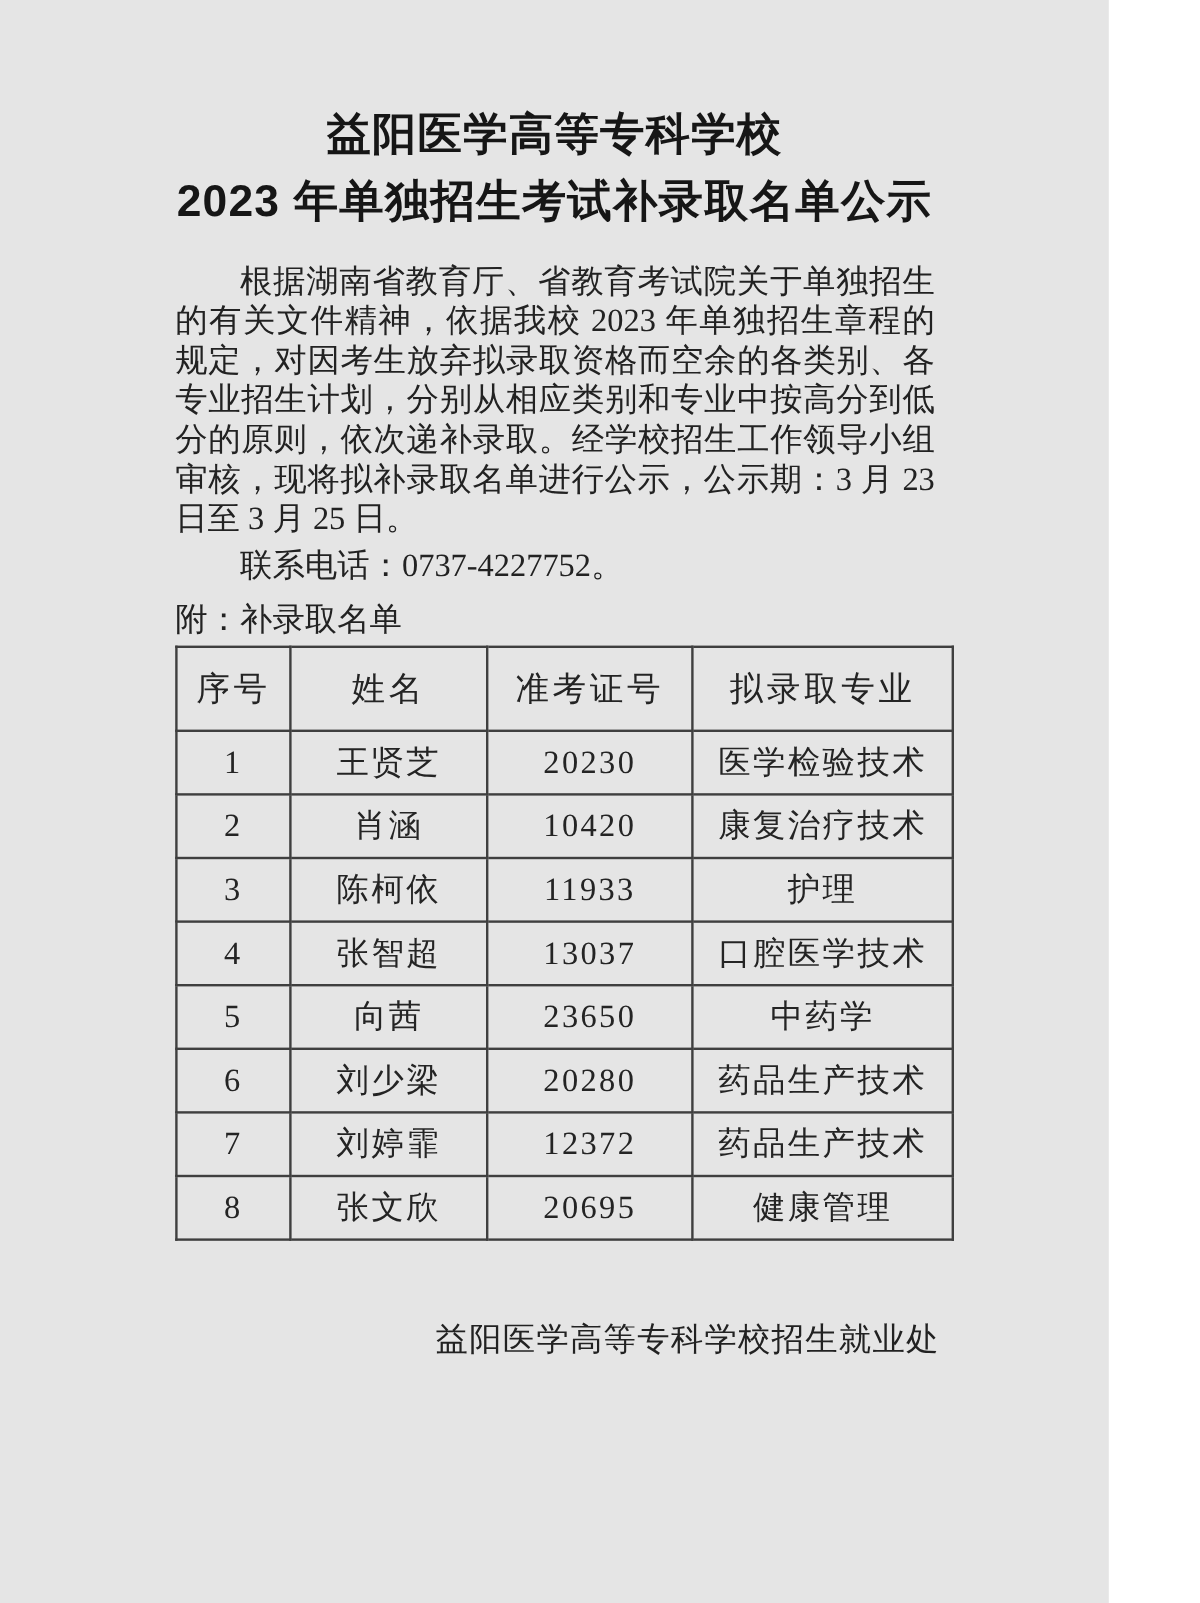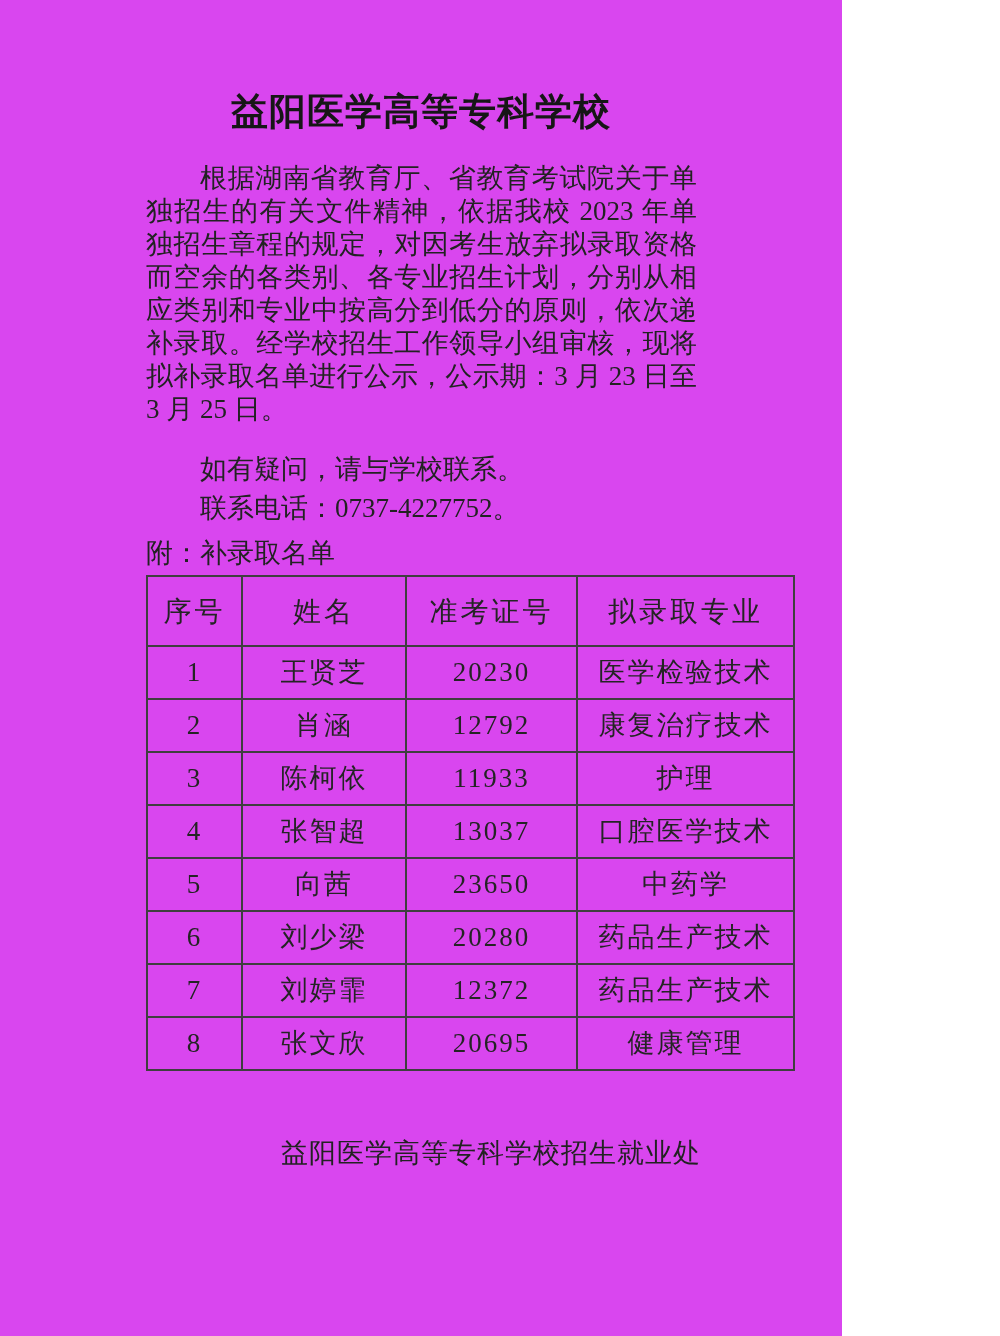"益阳医学高等专科学校" .page { background: #d946ef -> #e5e5e5; width: 842px -> 924px }
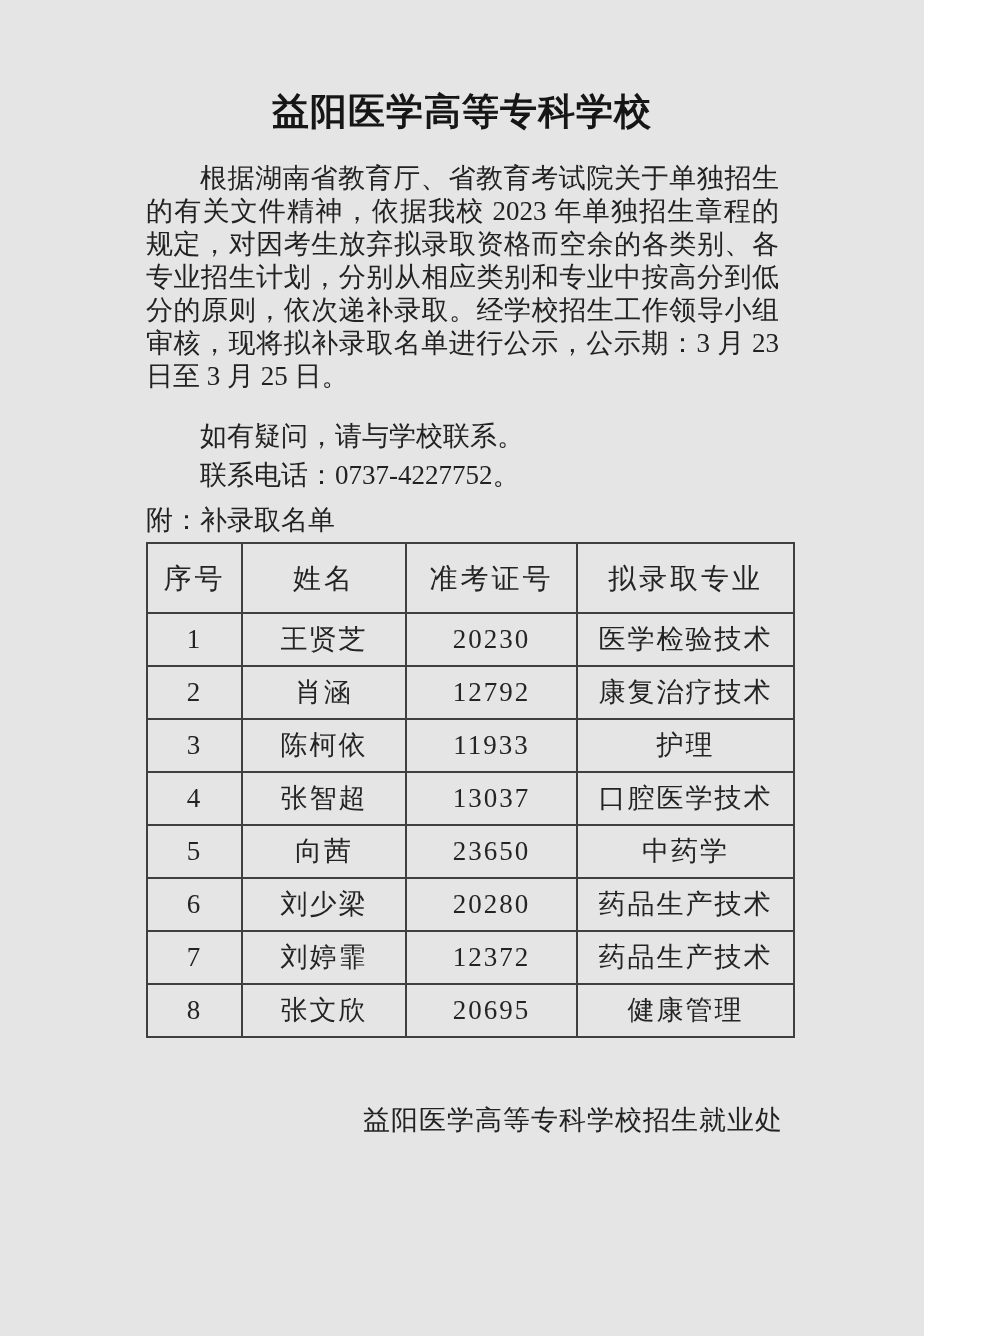"2023 年单独招生考试补录取名单公示" div { html: none -> <div>2023 年单独招生考试补录取名单公示</div> }
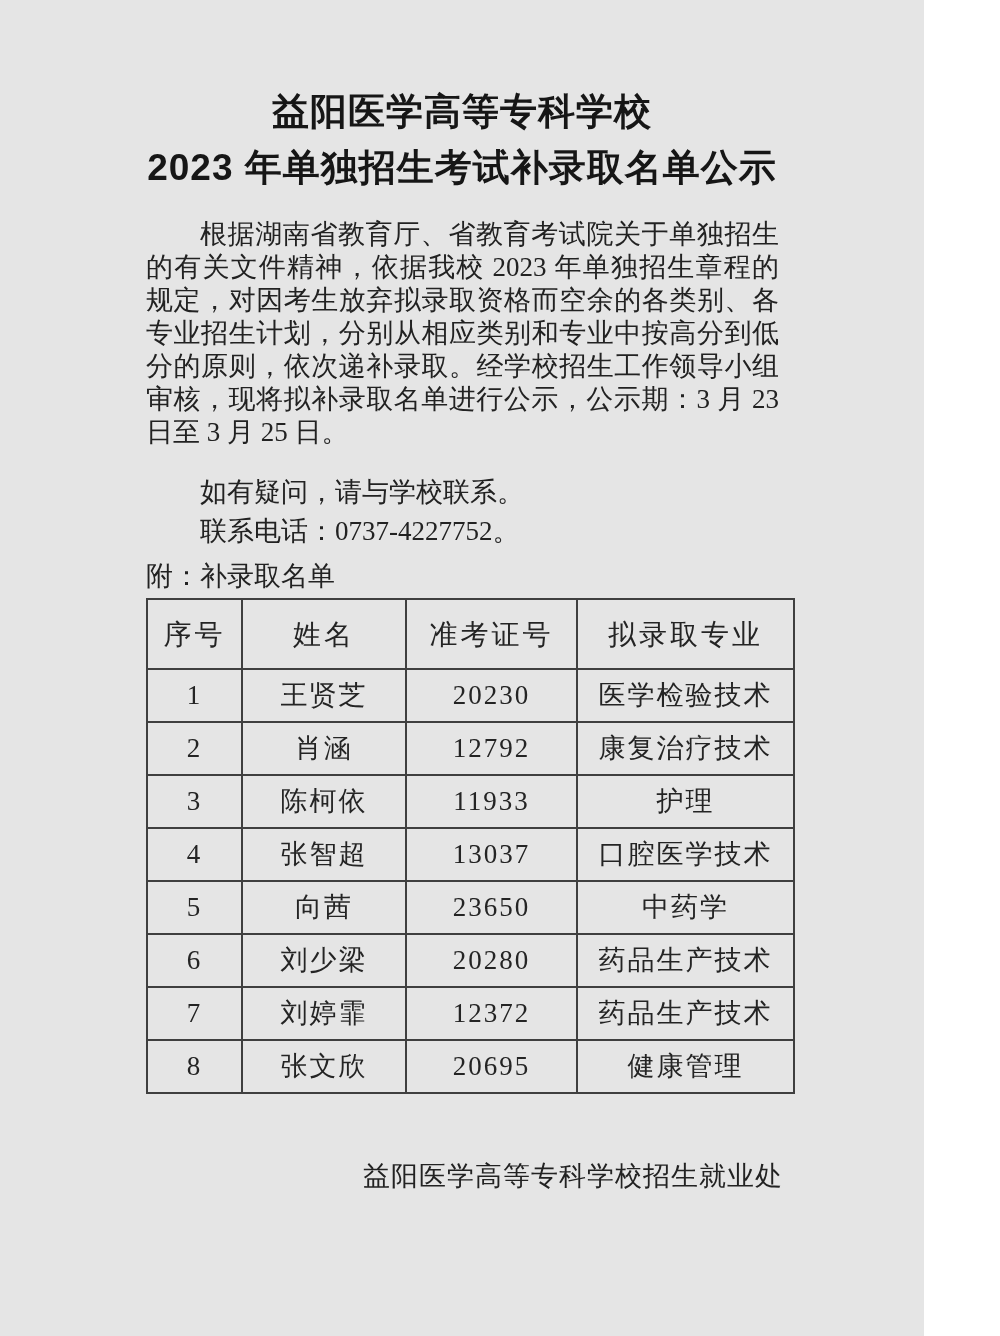"如有疑问，请与学校联系。" p.para { html: <p>如有疑问，请与学校联系。</p> -> none }
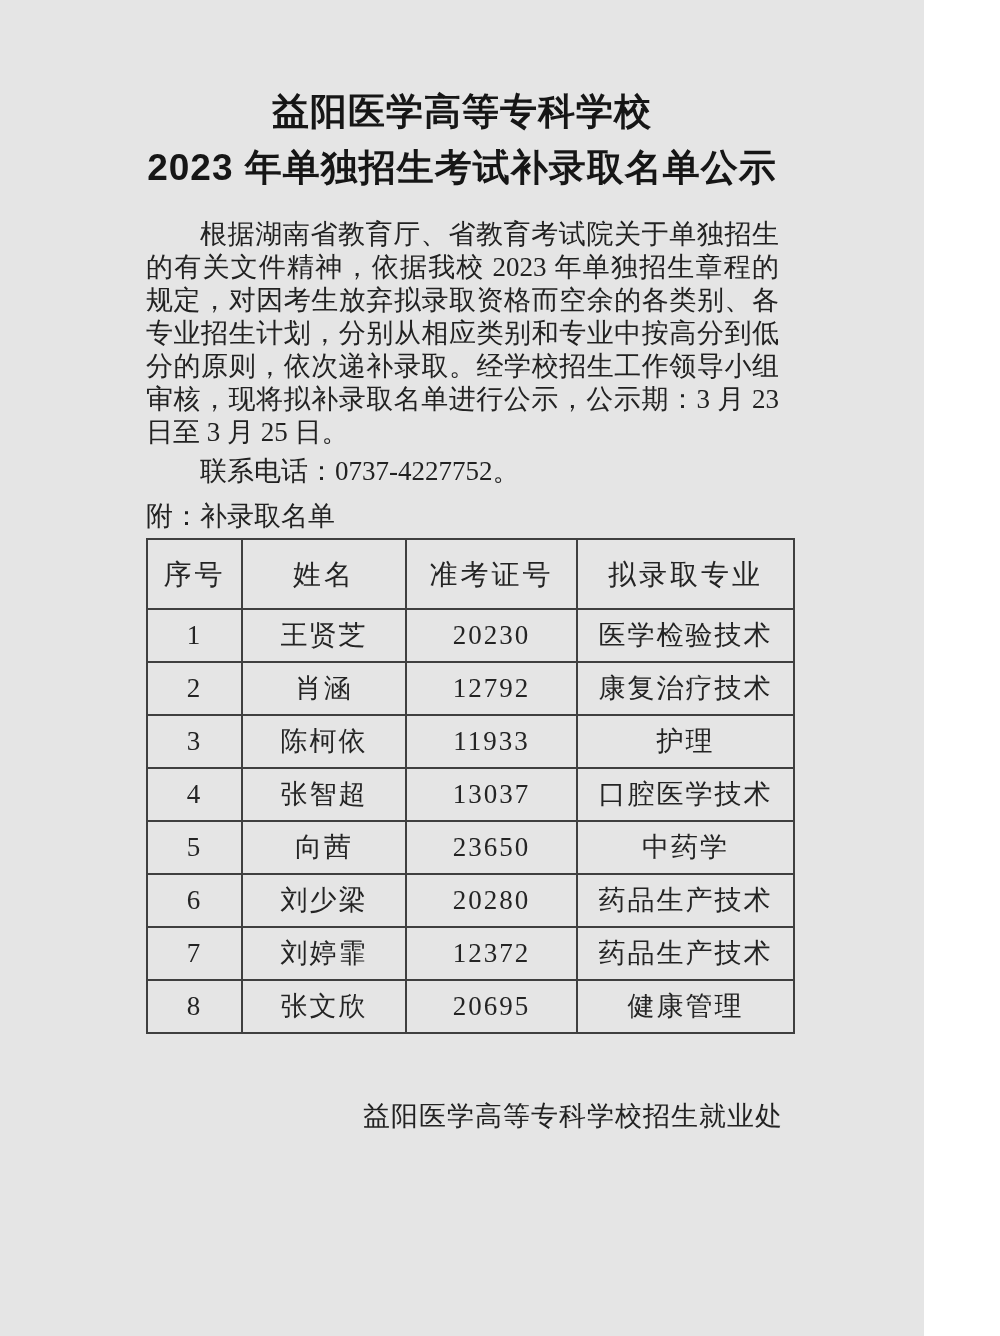"12792" td { text: 12792 -> 10420 }
